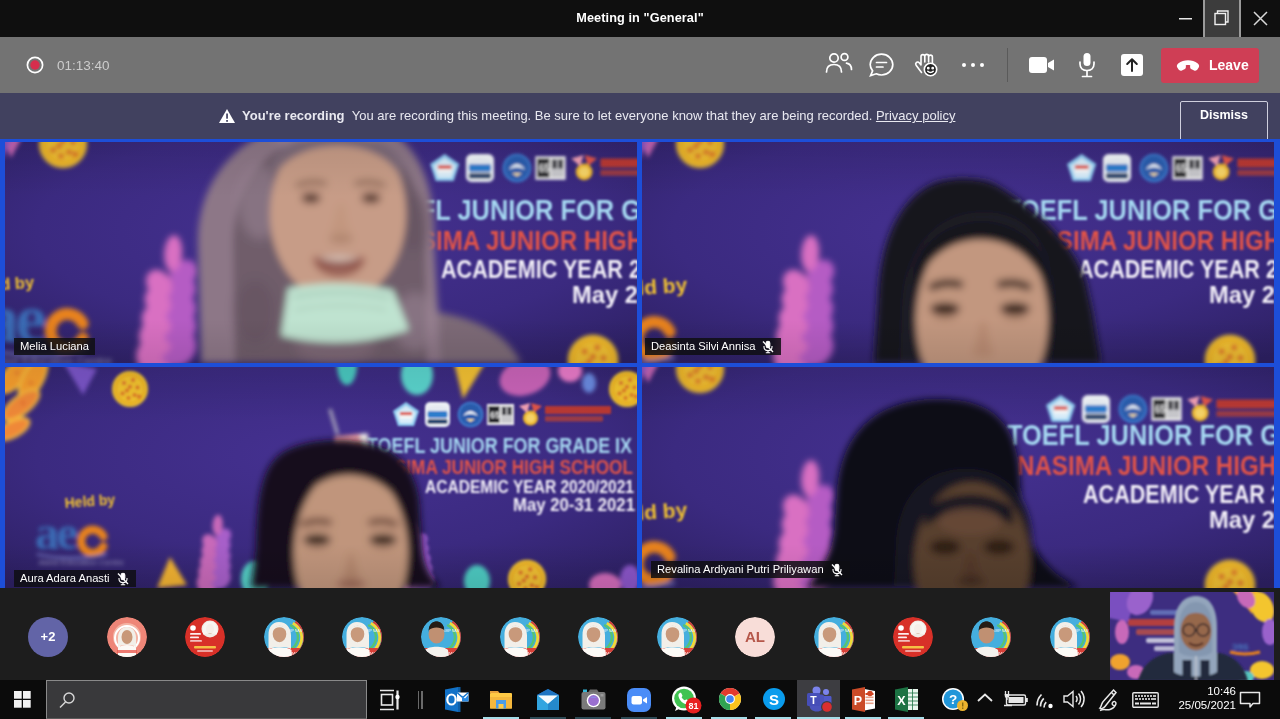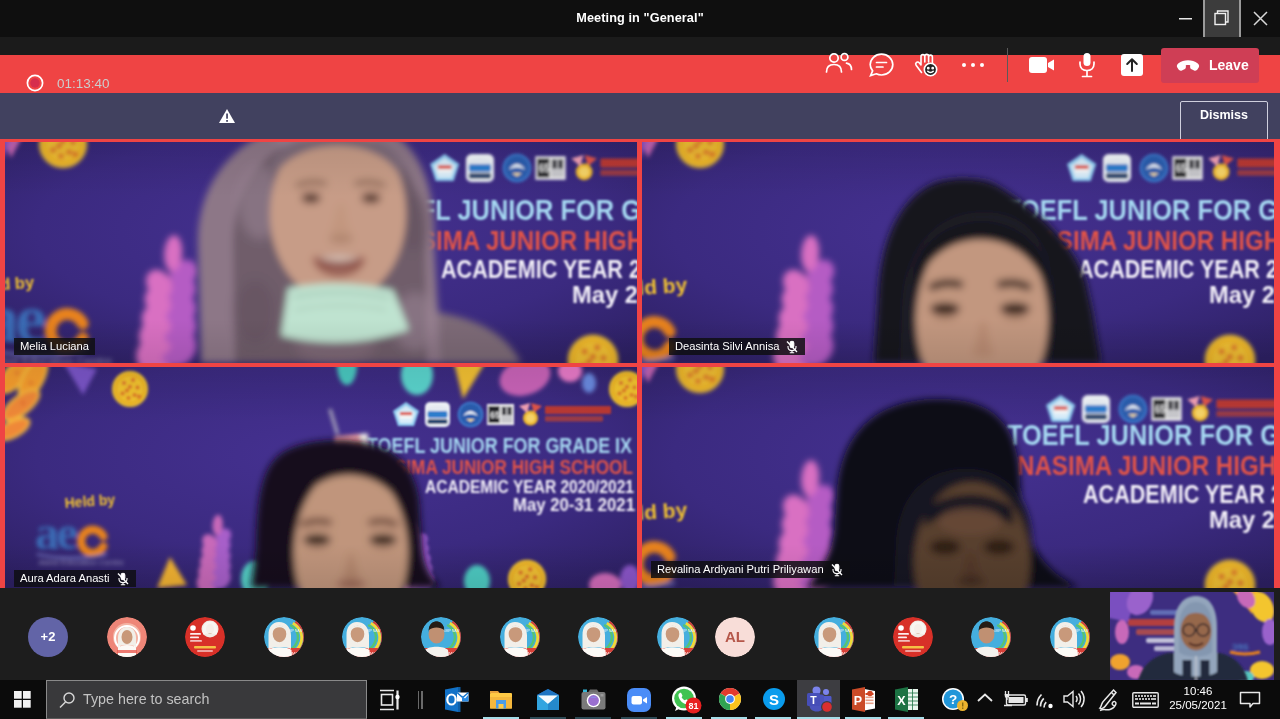"01:13:40" #toolbar { background: #ef4444 -> #737373; margin-top: 18px -> none }
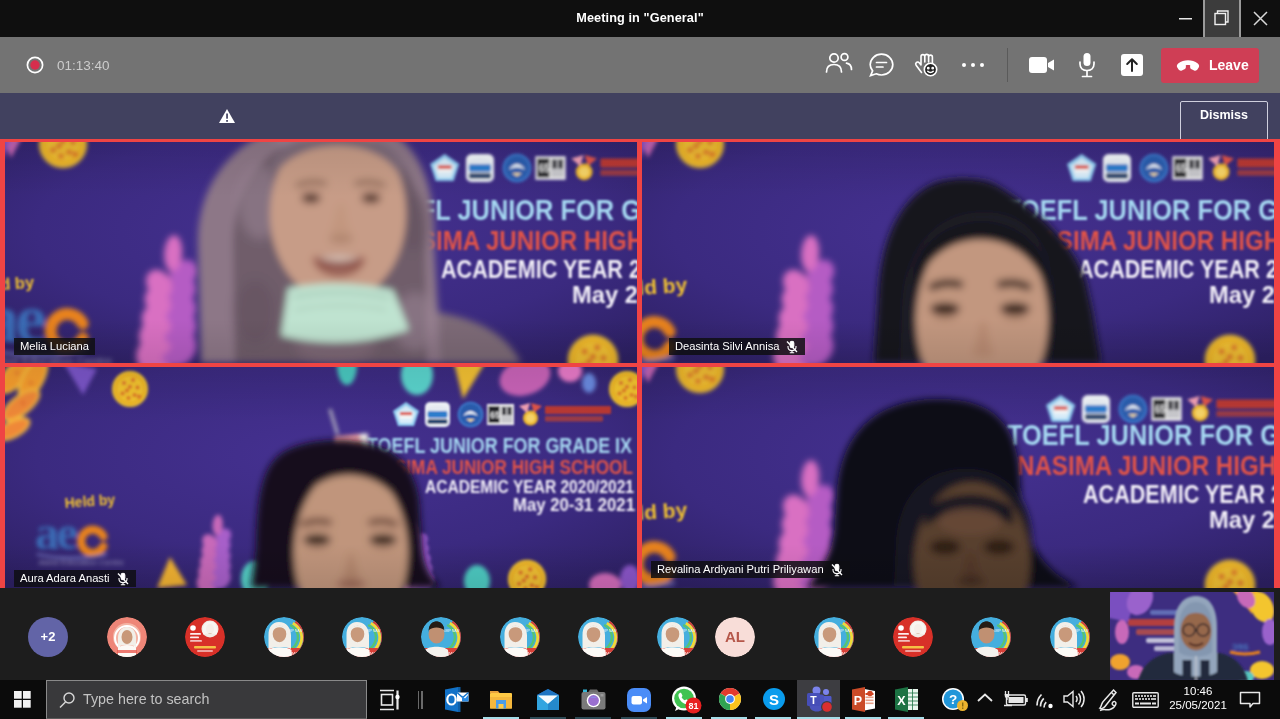"You're recording You are recording" div { html: none -> <div><b>You're recording</b>&nbsp;&nbsp;You are recording this meeting. Be sure to let everyone know that they are being recorded. <u>Privacy policy</u></div> }
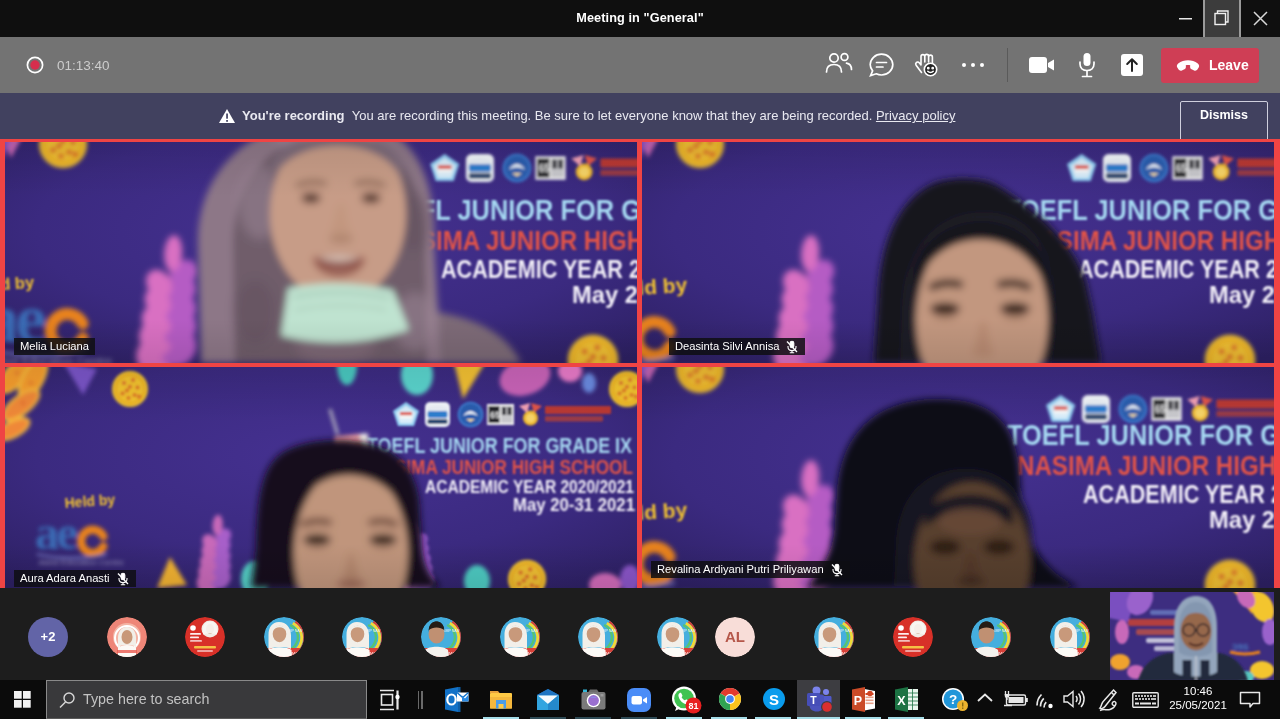"Melia Luciana" #stage { background: #ef4444 -> #1d4ed8 }
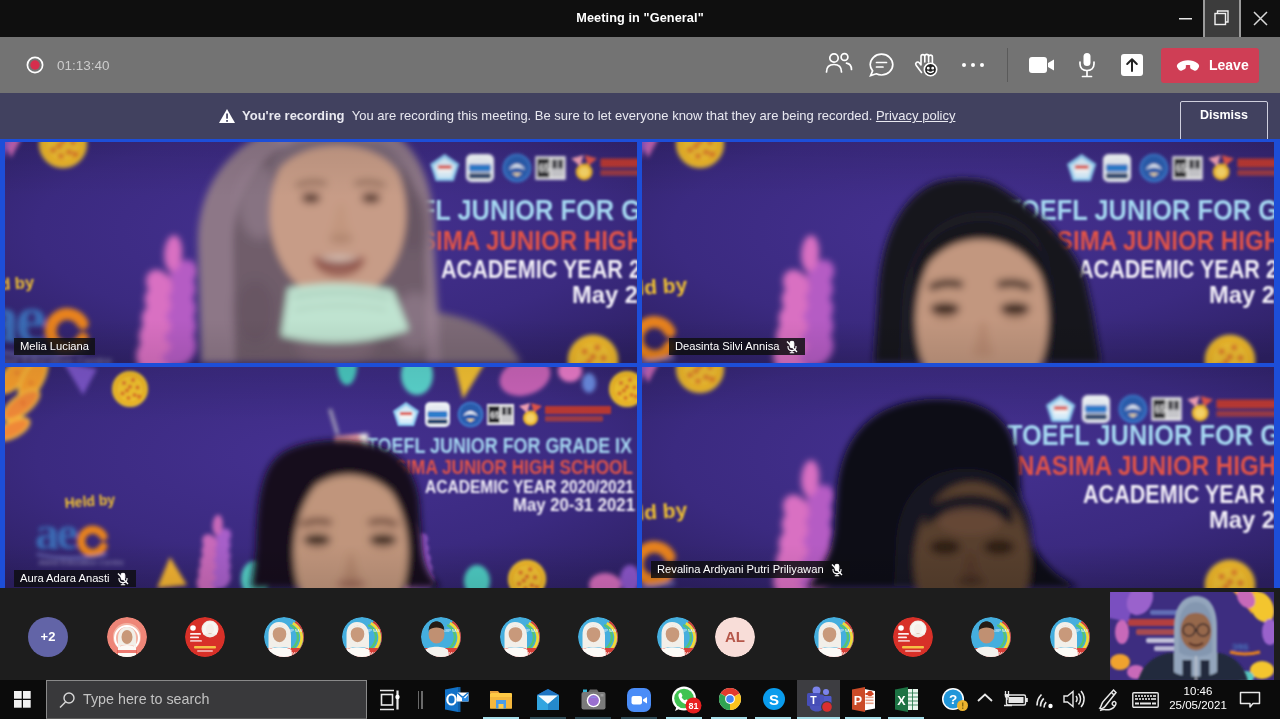"Deasinta Silvi Annisa" div.nlabel { margin-left: 24px -> none }
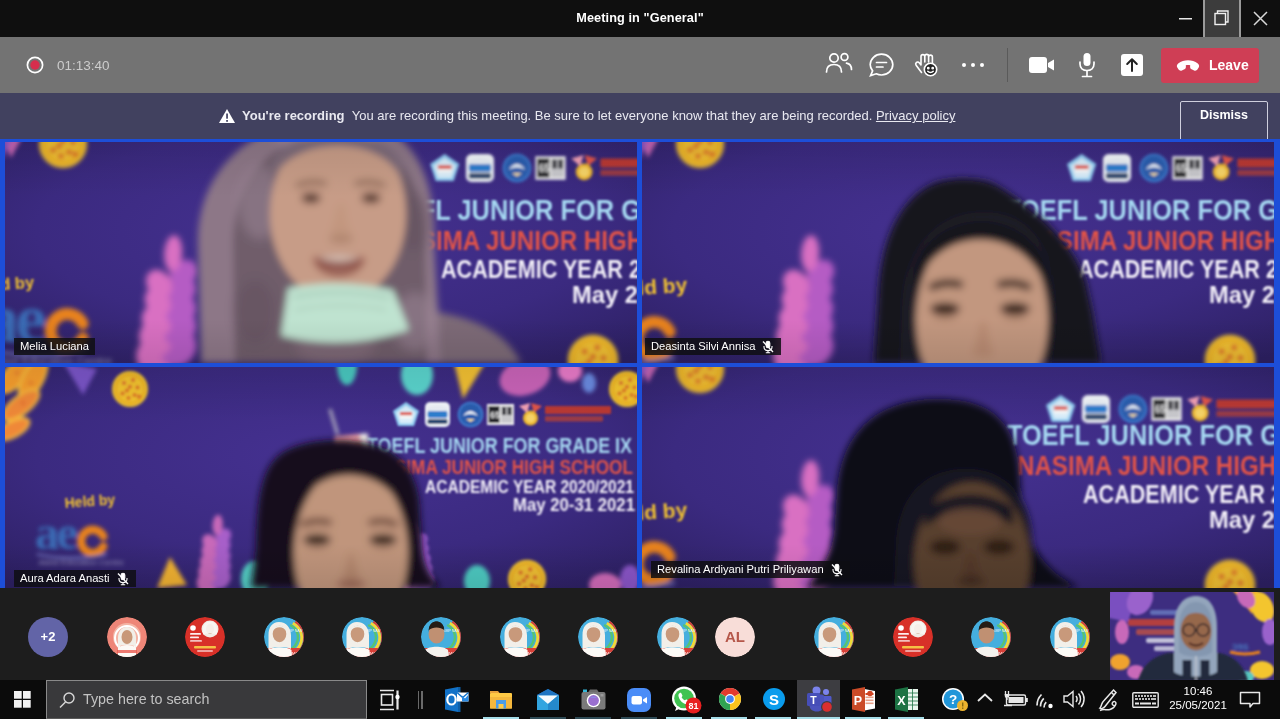"AL" div.av { left: 715px -> 735px }
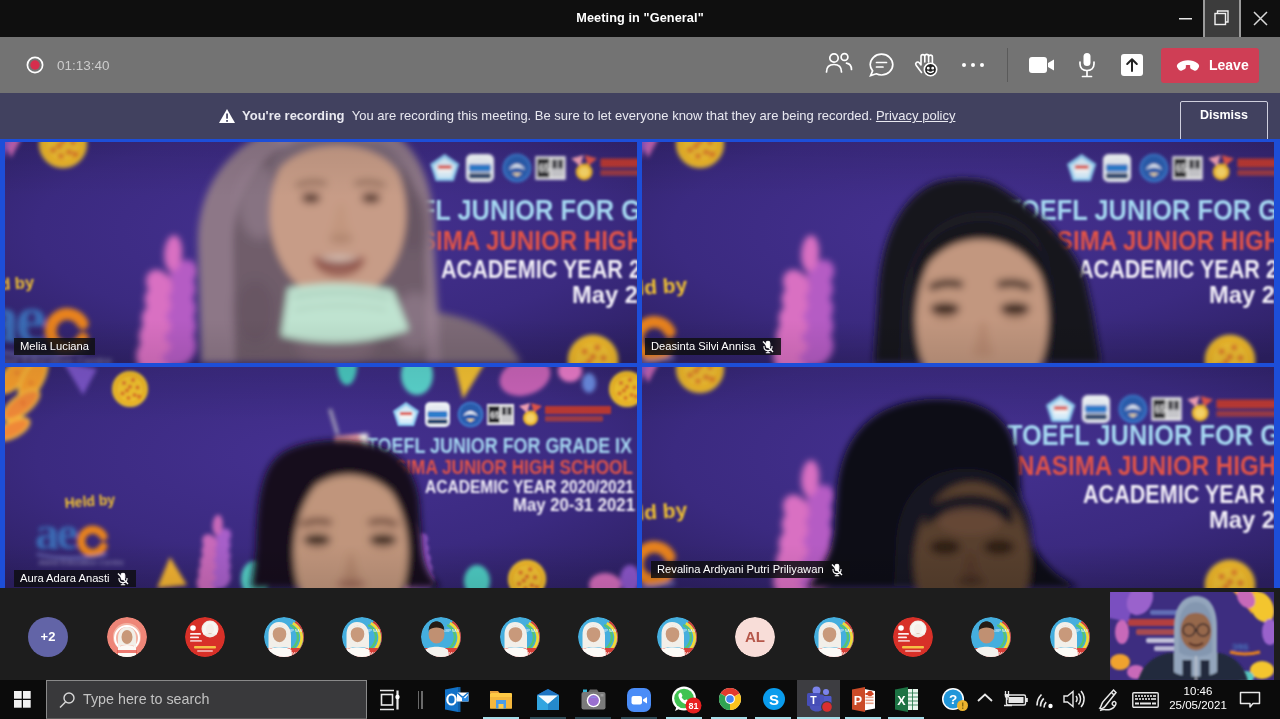"Type here to search" div { html: <div>Type here to search</div> -> none }
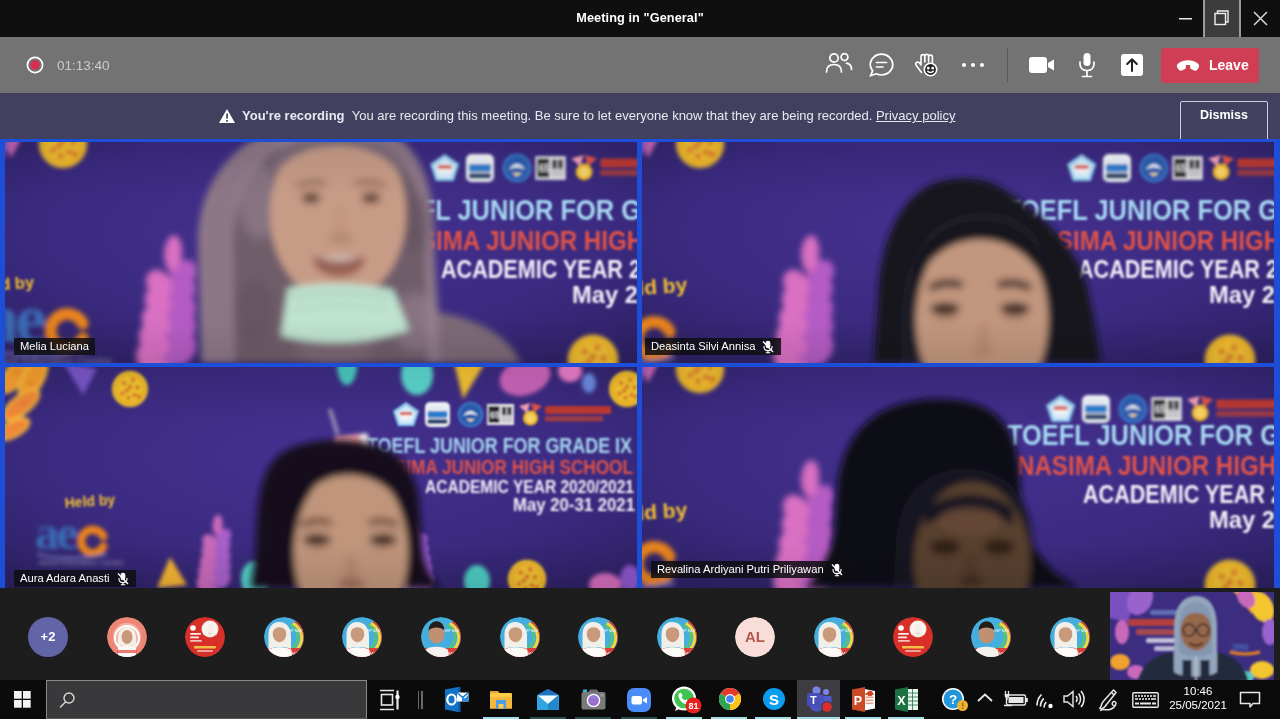"10:46" #clock { text-align: center -> right }
